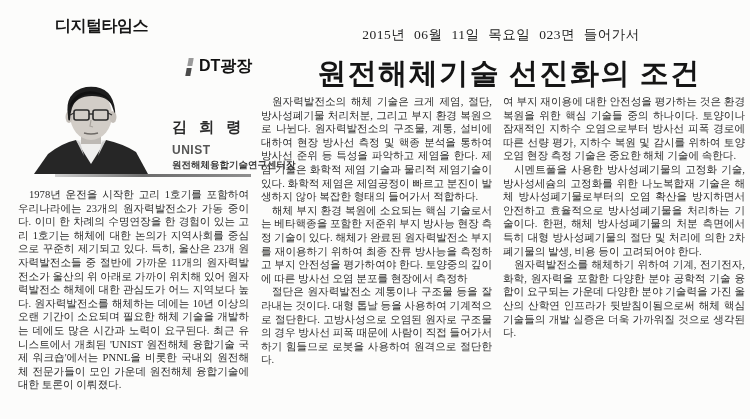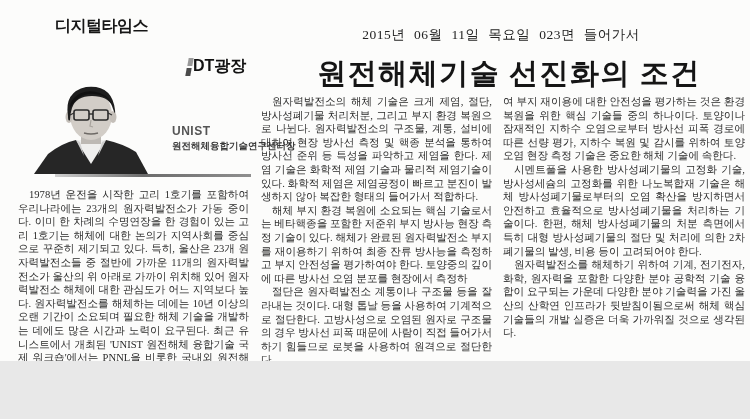"디지털타임스" .page { height: 361px -> 419px }
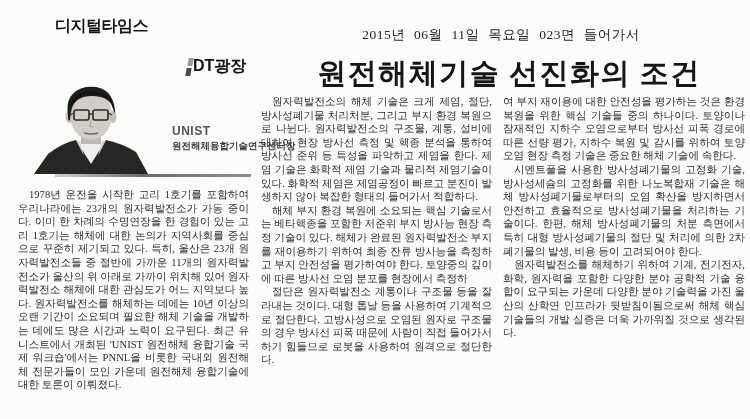"DT광장" .plaza { gap: none -> 6px }
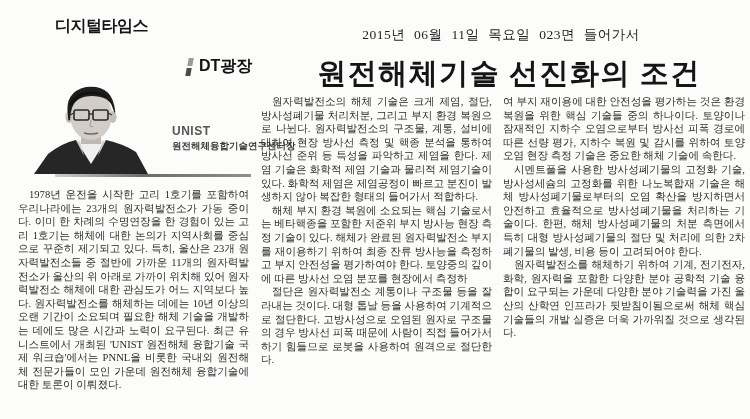"김 희 령" div.name { html: none -> <div>김 희 령</div> }
